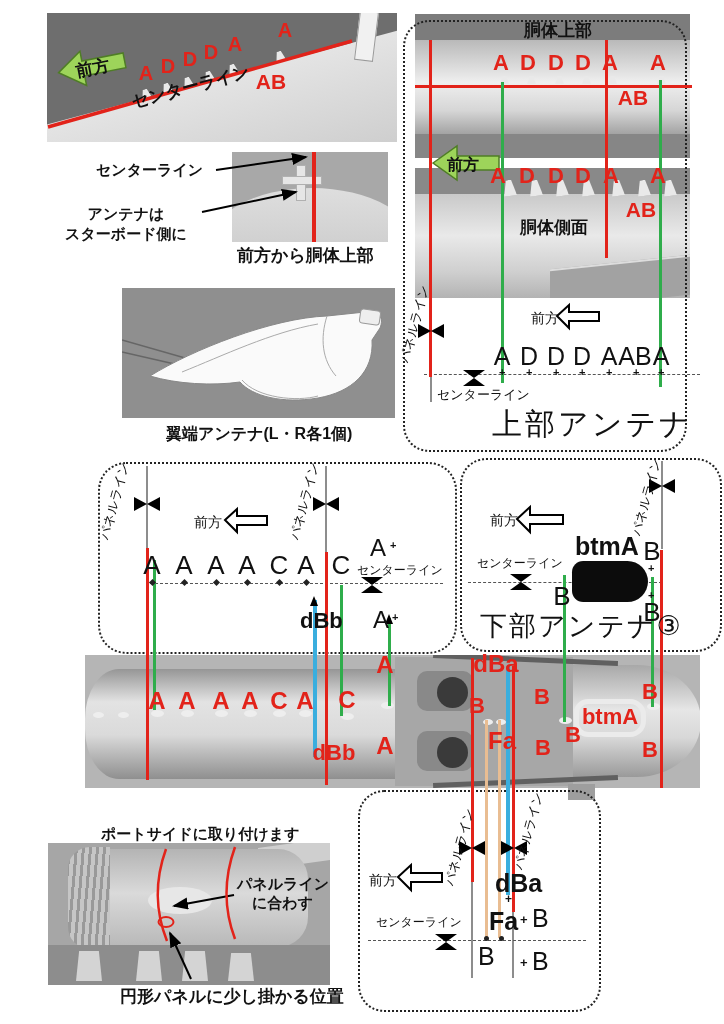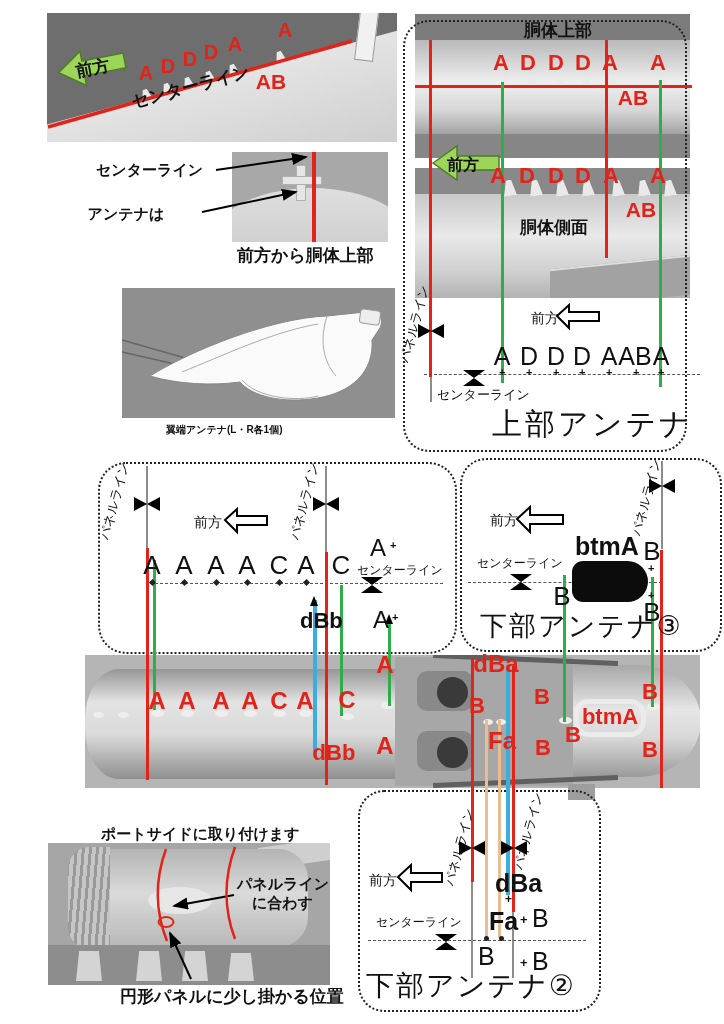"スターボード側に" div { html: none -> <div>スターボード側に</div> }
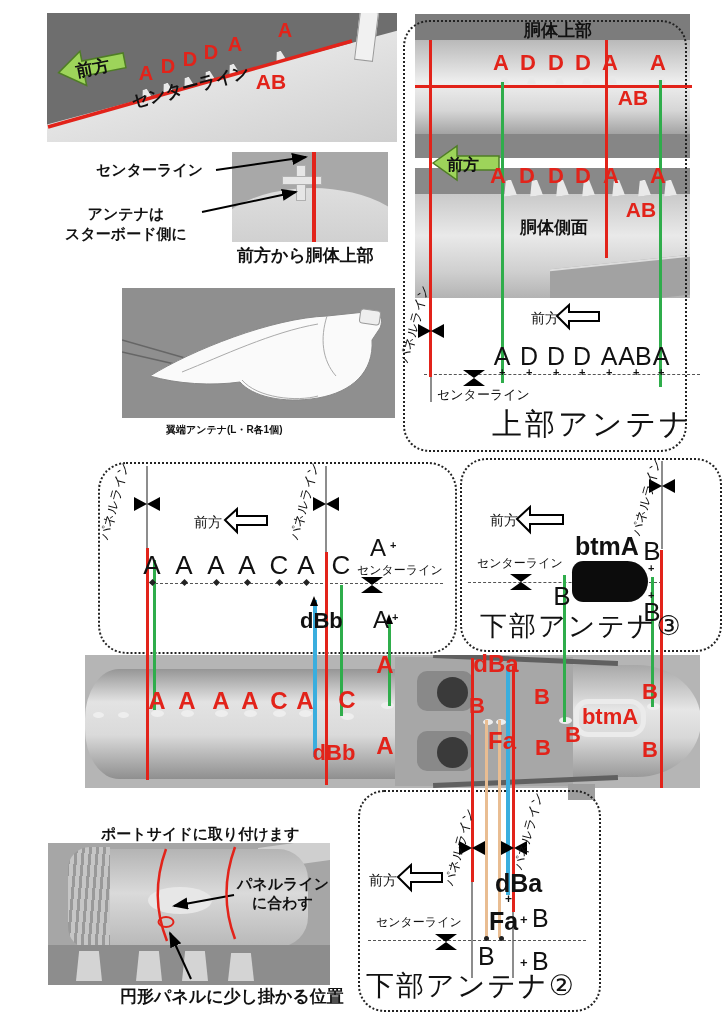"翼端アンテナ(L・R各1個)" span.jp { font-size: 10px -> 16px }
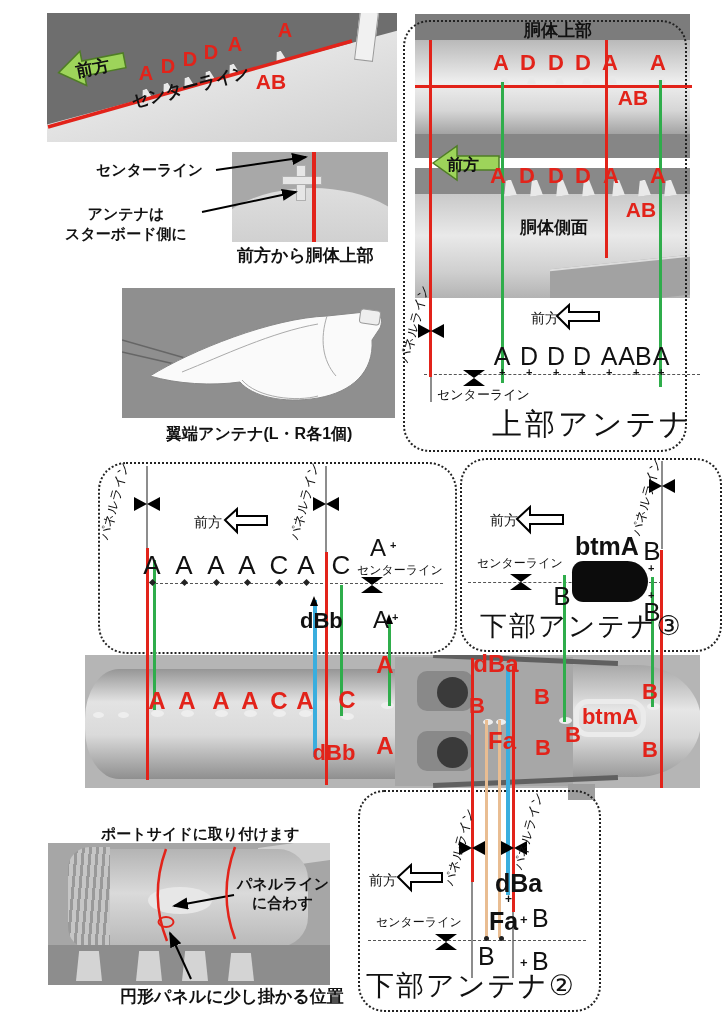"下部アンテナ②" span.title { html: <span>下部アンテナ②</span> -> none }
